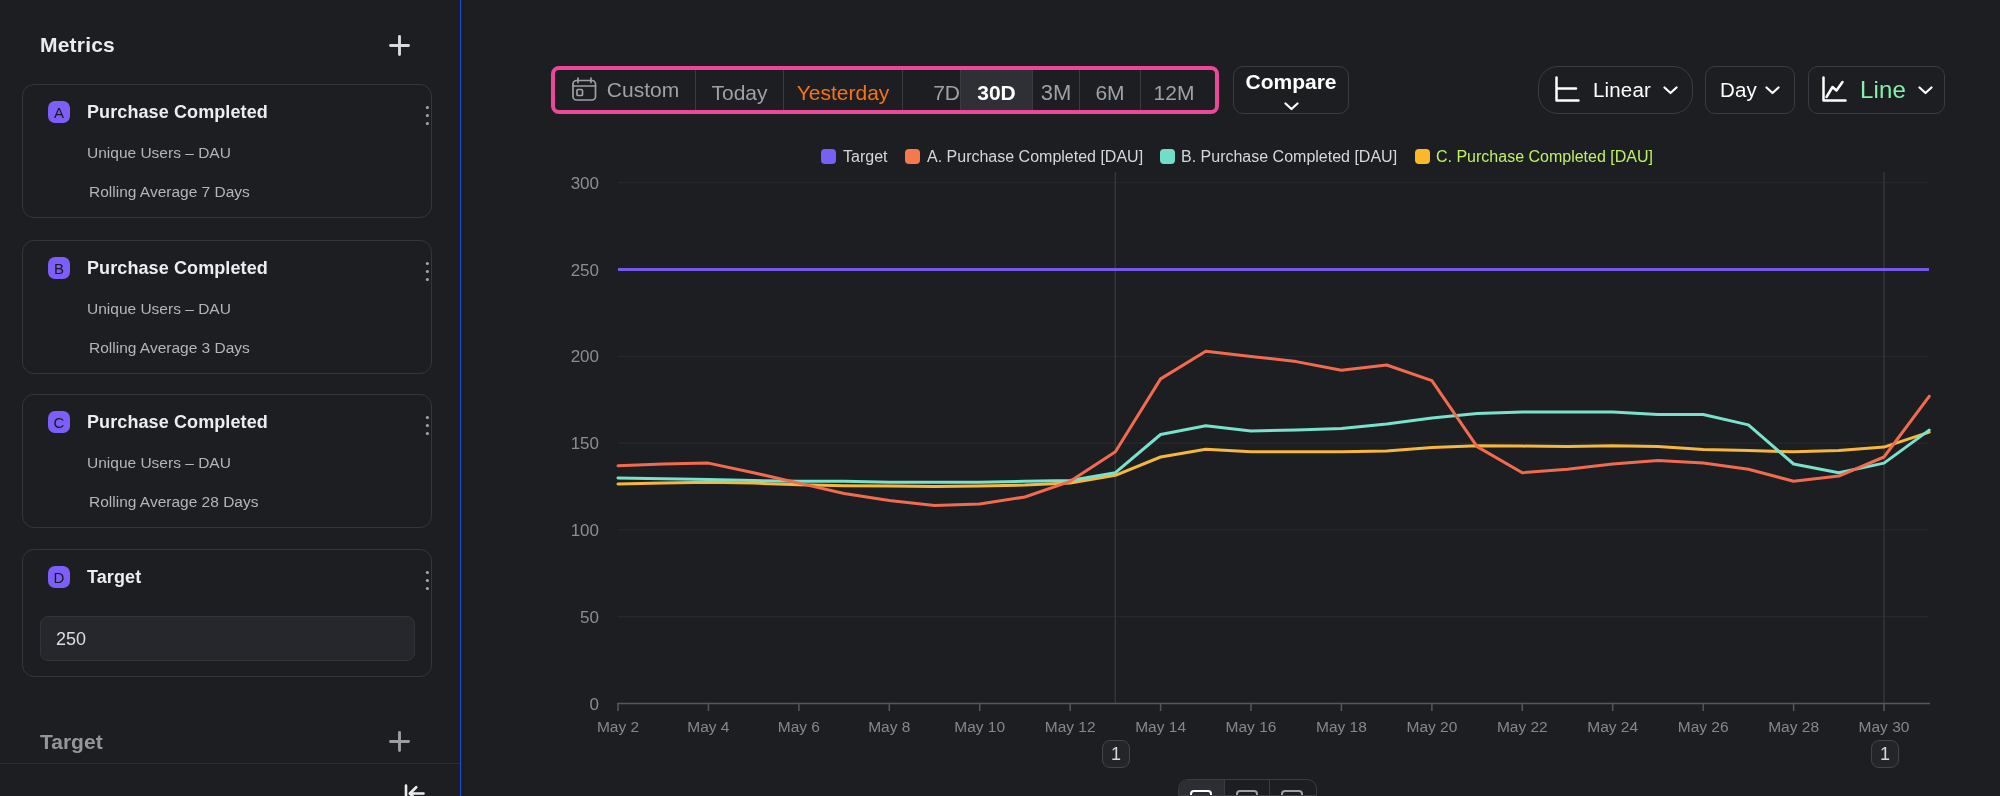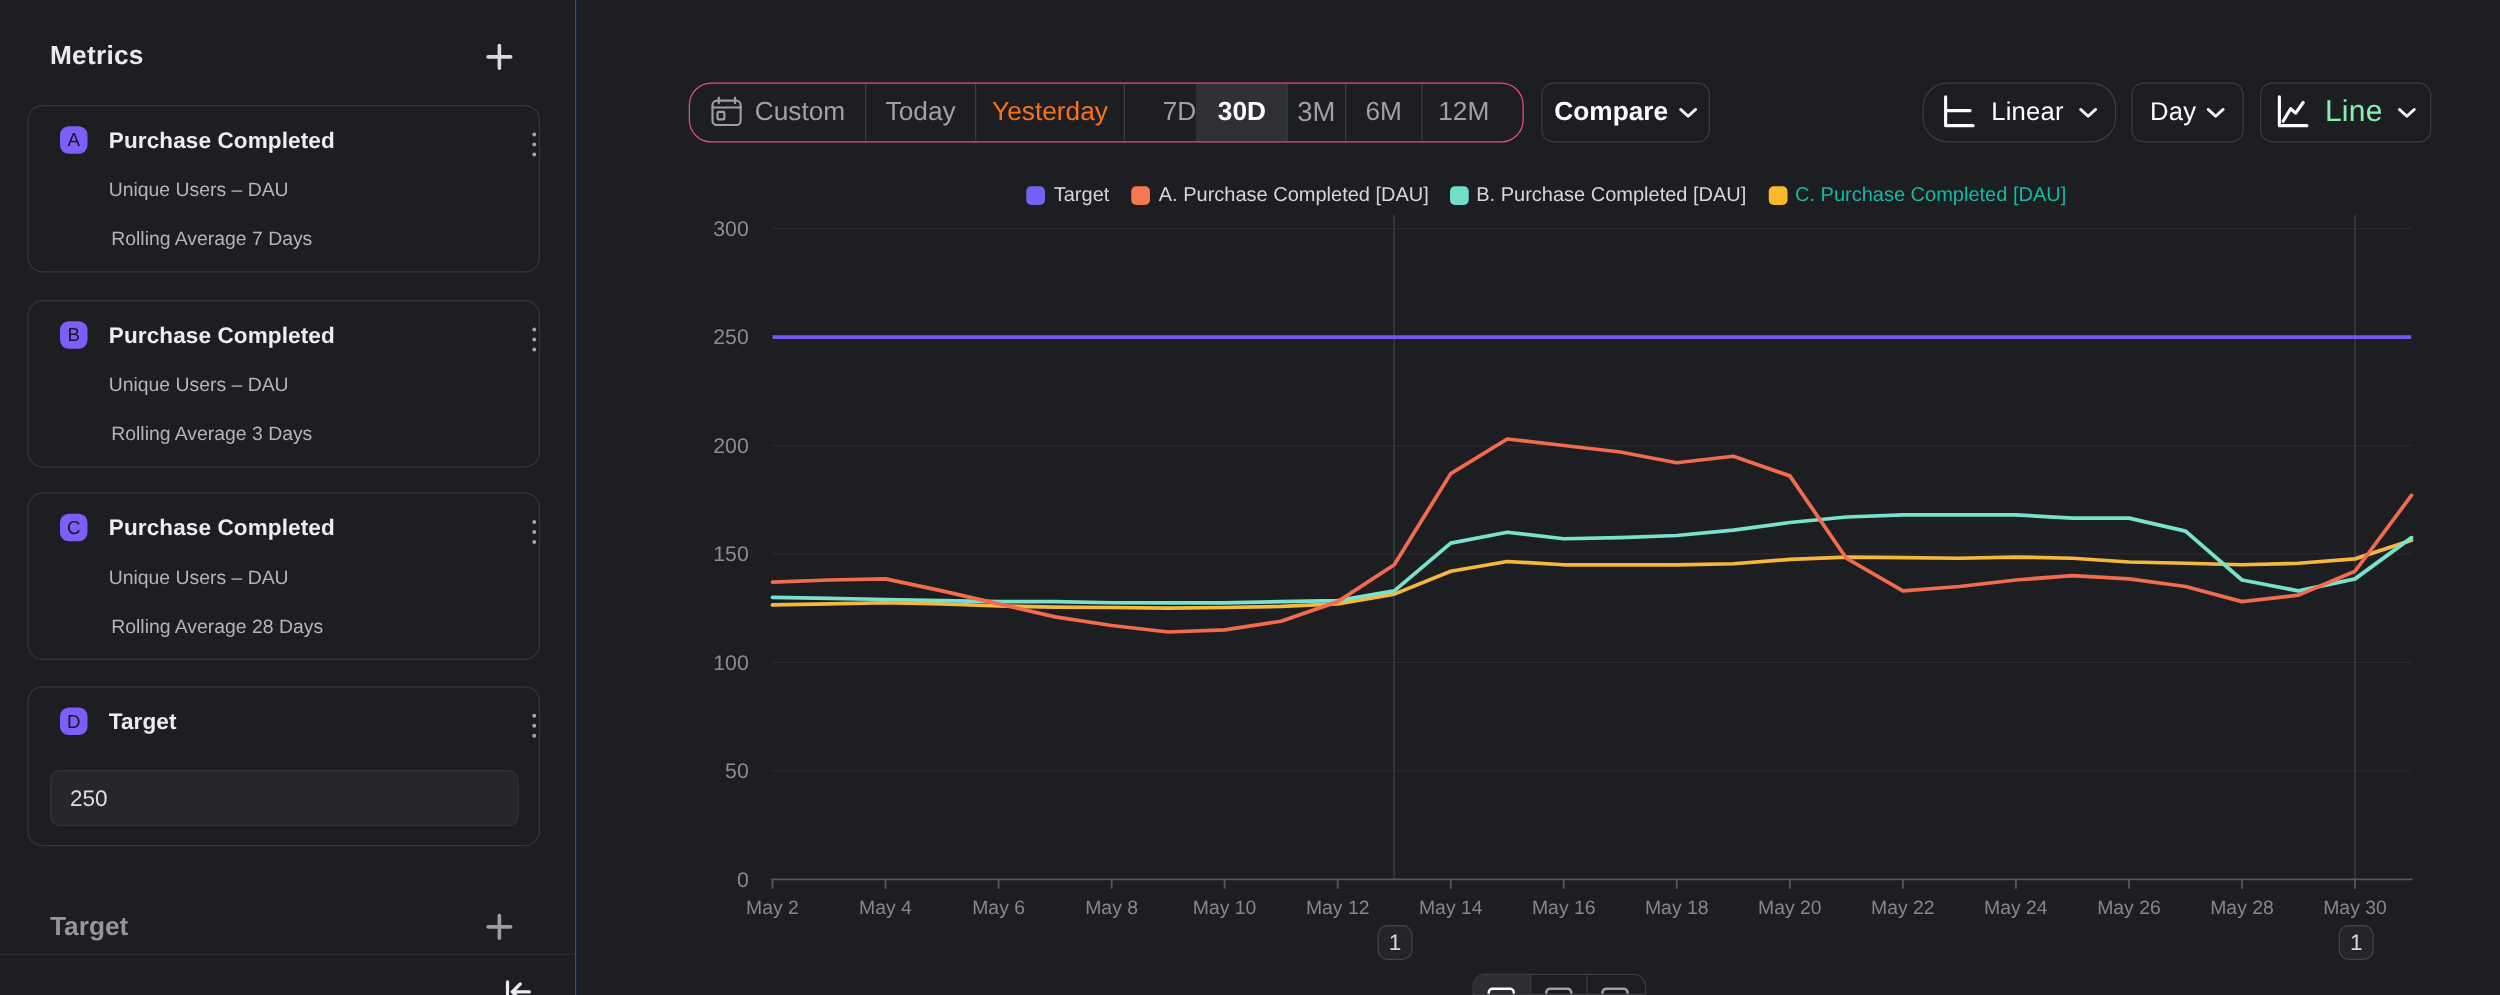"Custom" div.abs { border: 1px solid #ec4899 -> 4px solid #ec4899; border-radius: 18px -> 8px }
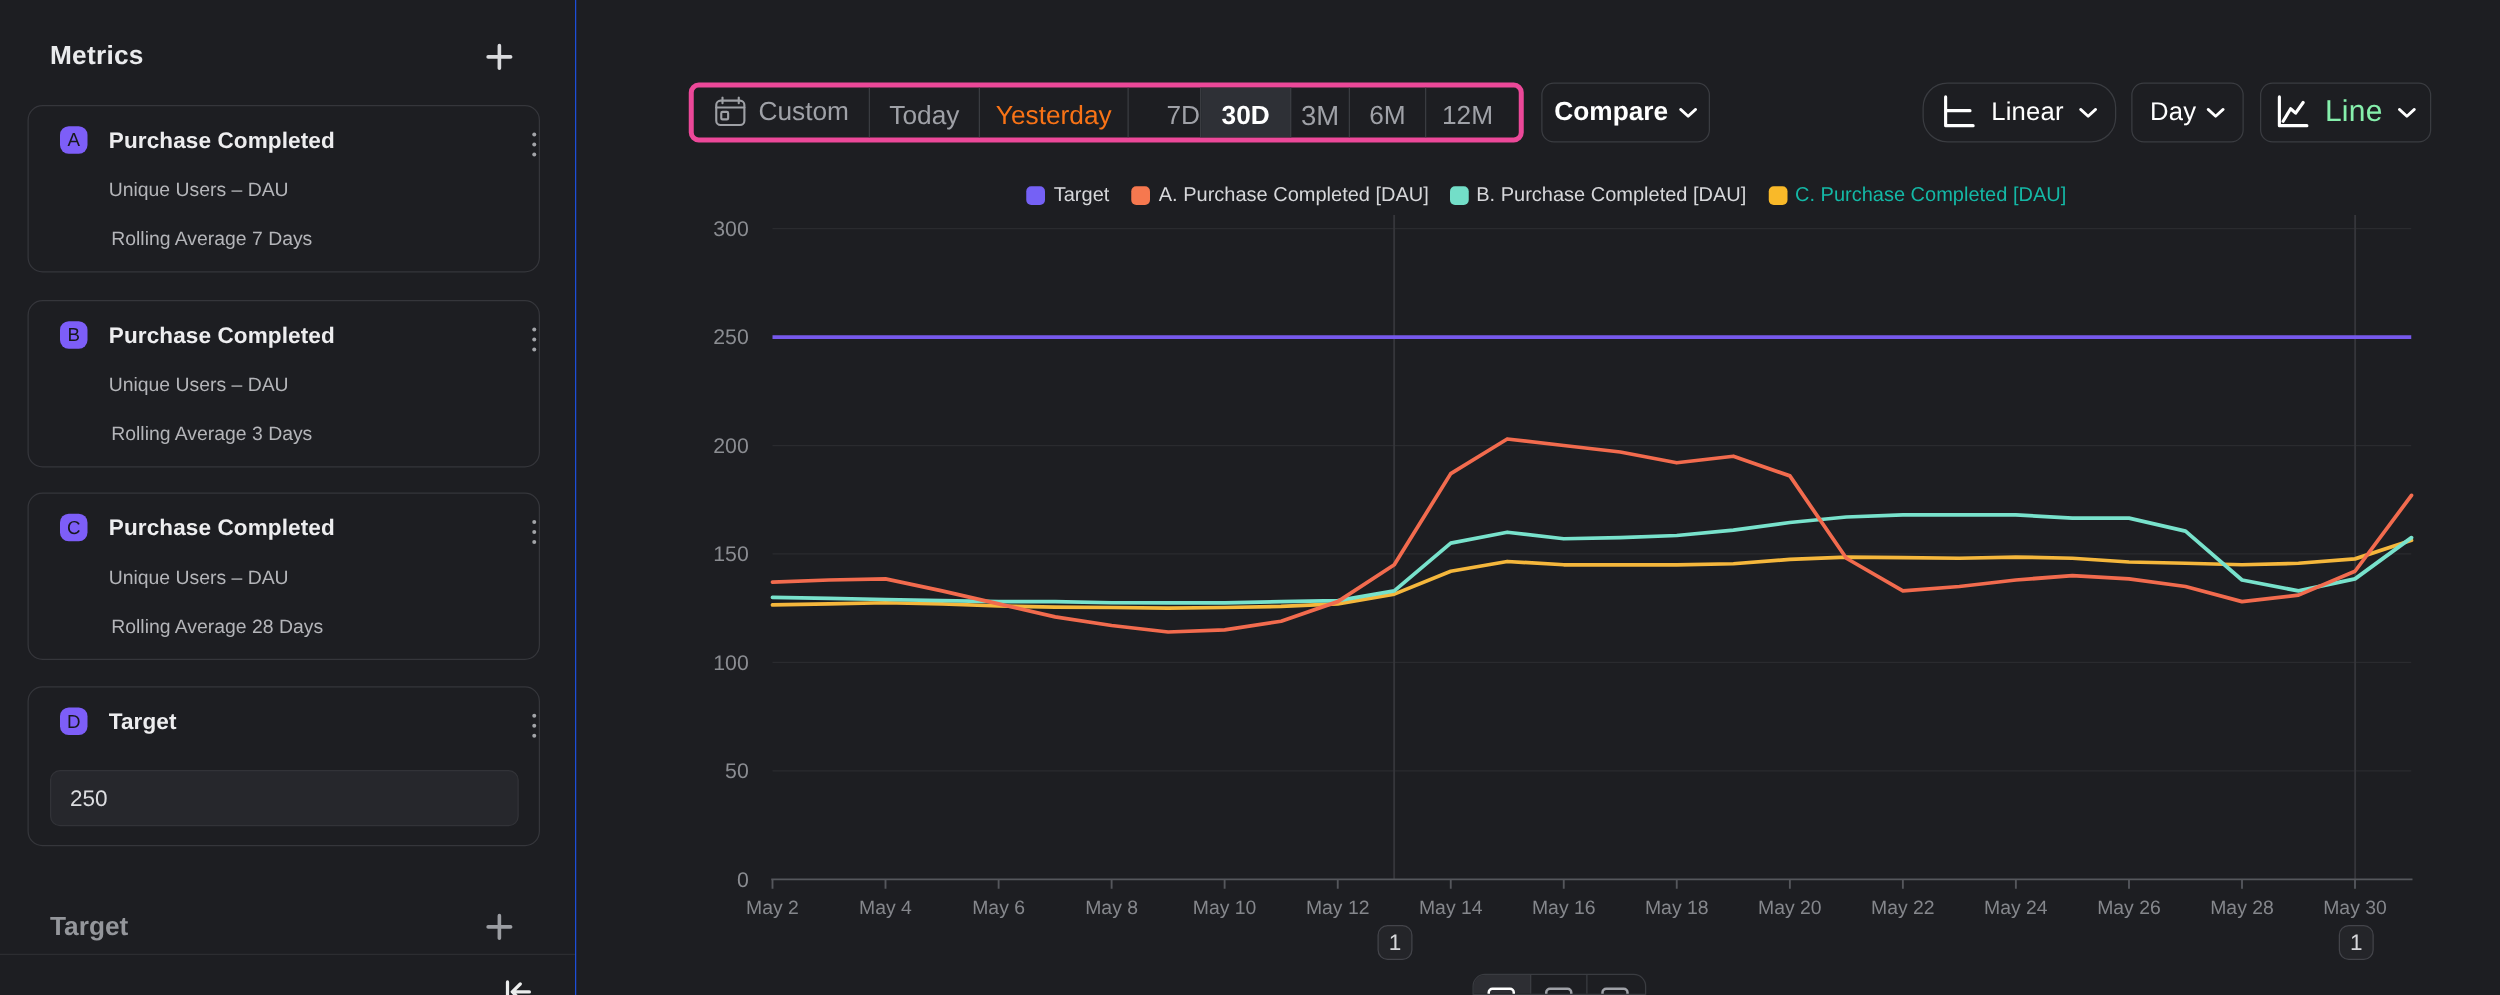"Compare" div.abs { flex-direction: none -> column; width: 135px -> 116px }
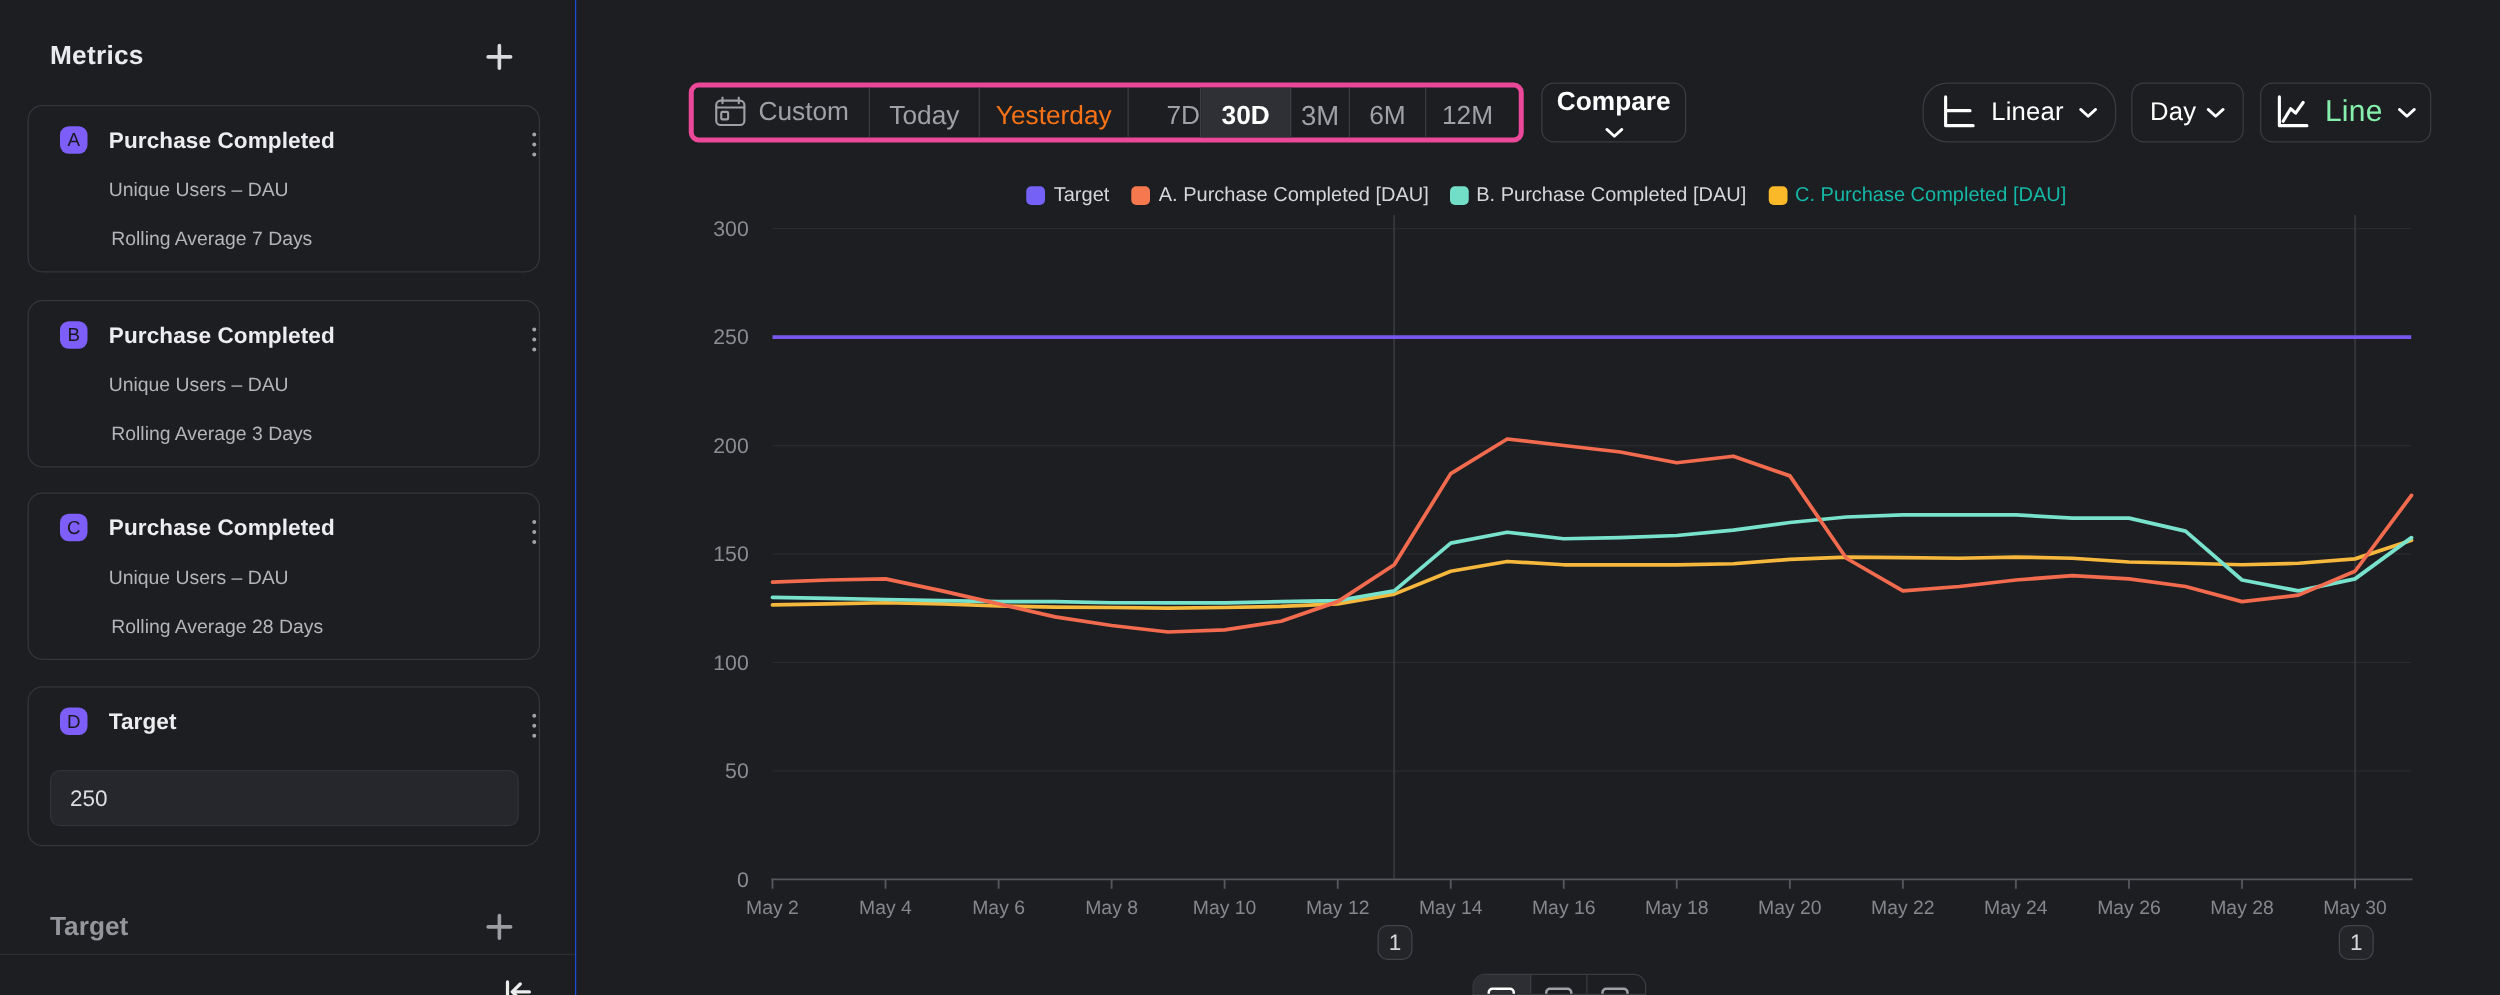"C. Purchase Completed [DAU]" div.abs { color: #14b8a6 -> #bef264 }
